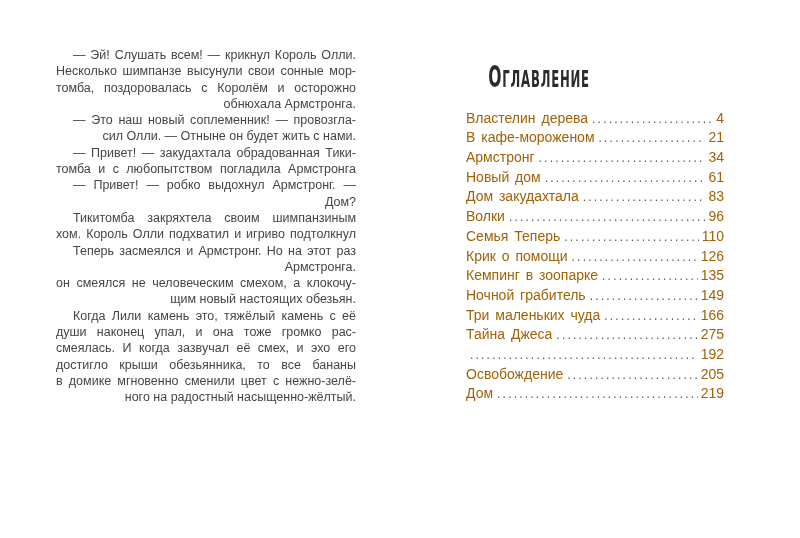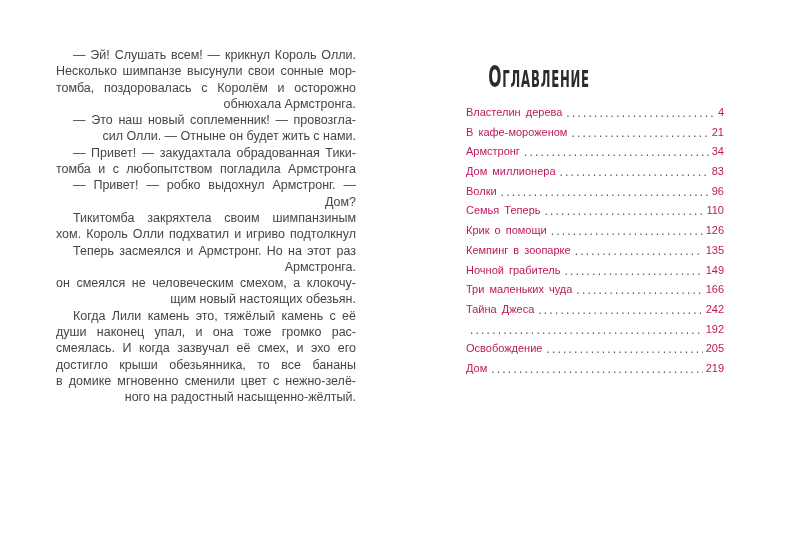"Властелин дерева" .toc-entry { align-items: flex-start -> flex-end; color: #be185d -> #a16207; font-size: 11px -> 14px }
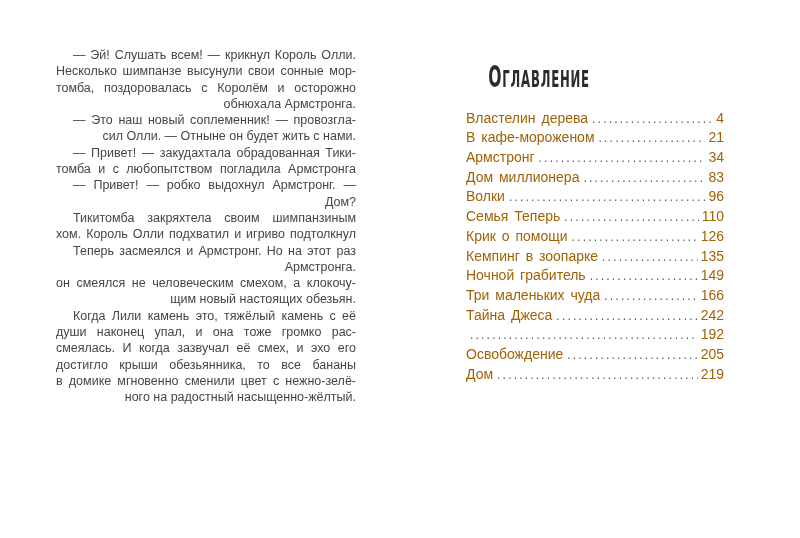"Новый дом" div.toc-entry { html: none -> <div> <span>Новый дом</span> <span></span> <span>61</span> </div> }
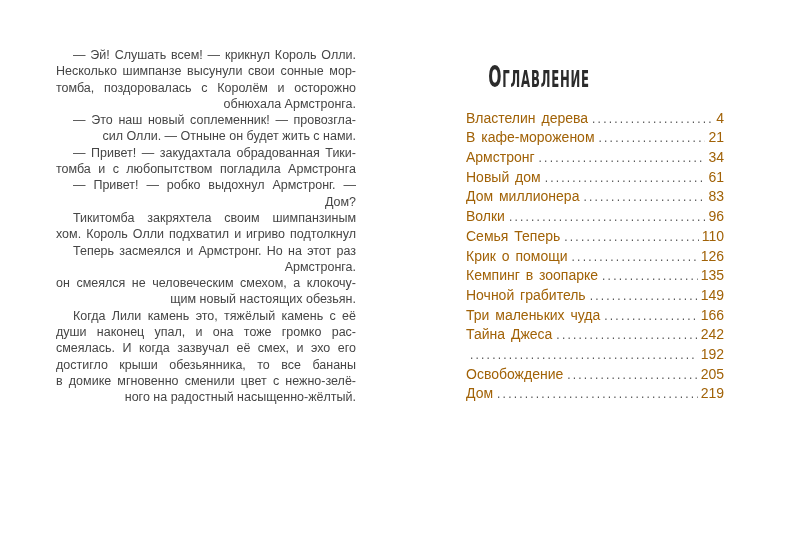"Дом миллионера" span.toc-label { text: миллионера -> закудахтала }
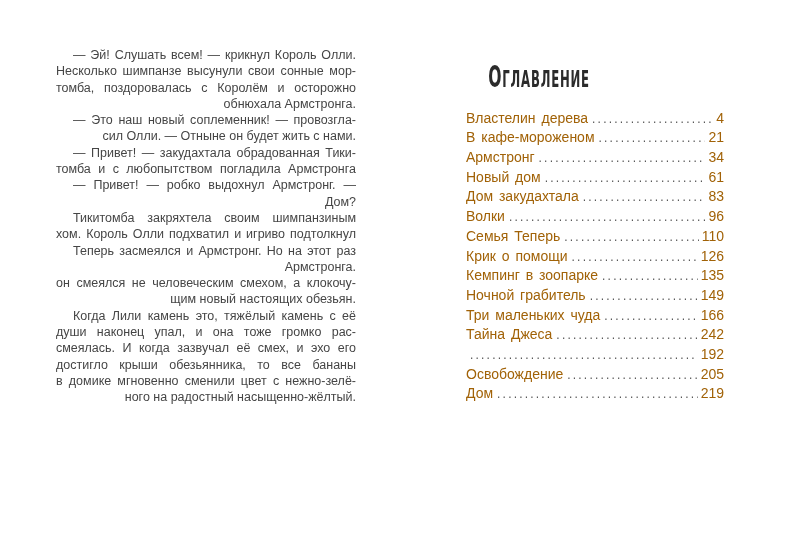"242" span.toc-page { text: 242 -> 275 }
